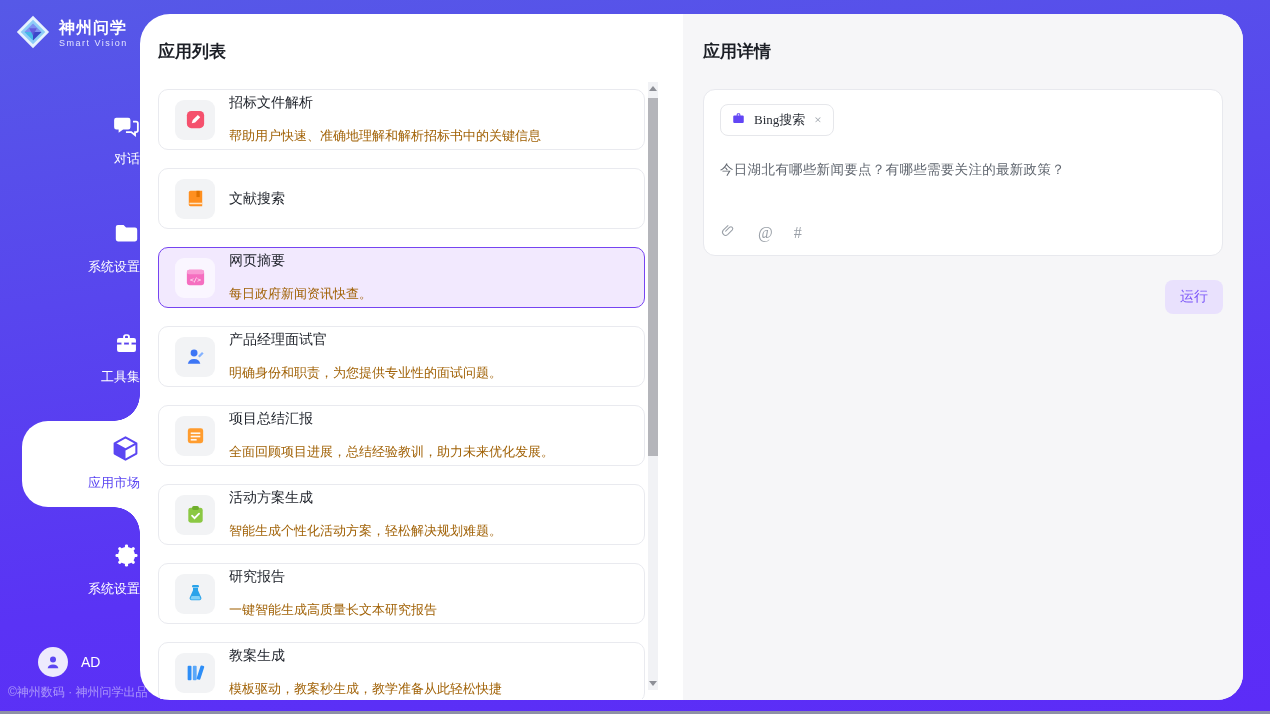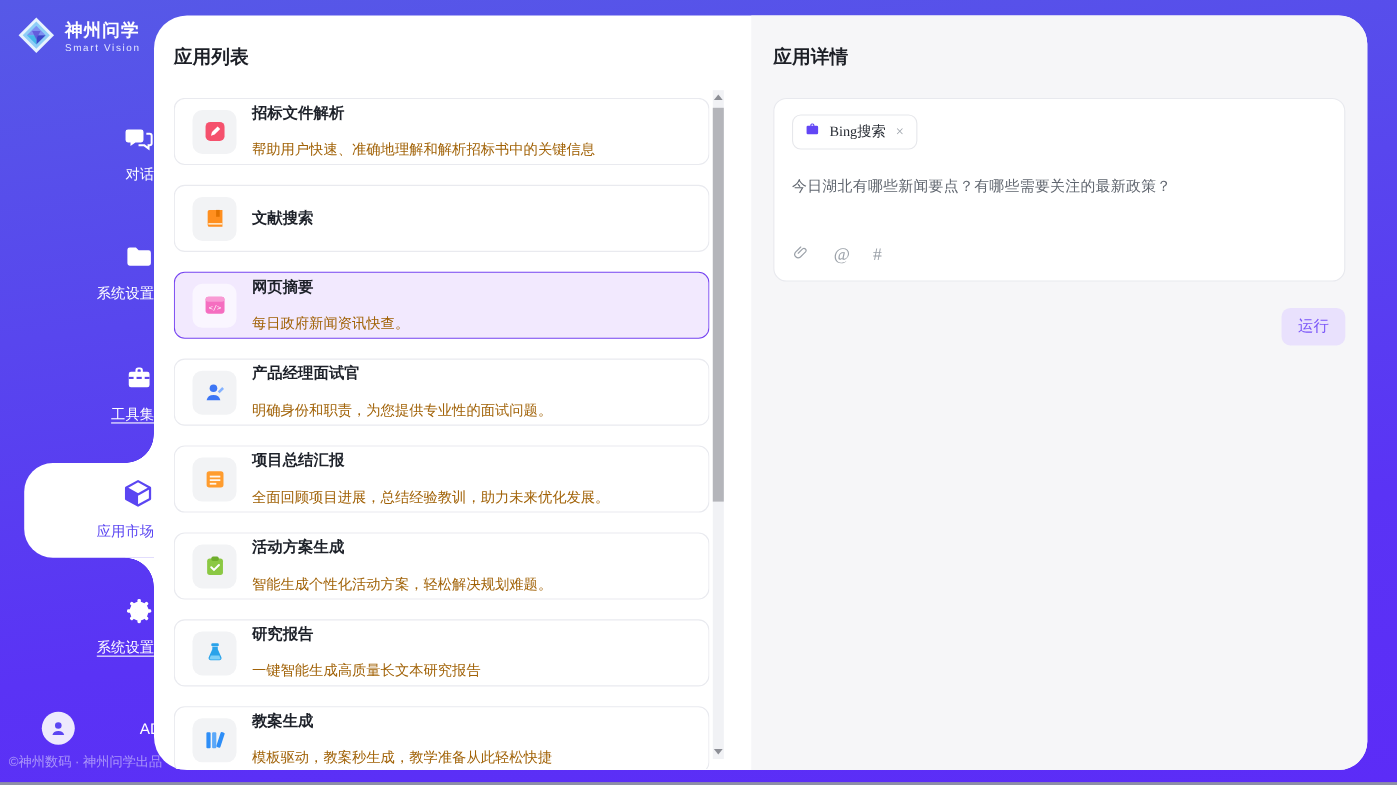"招标文件解析" .card-title { font-weight: bold -> normal }
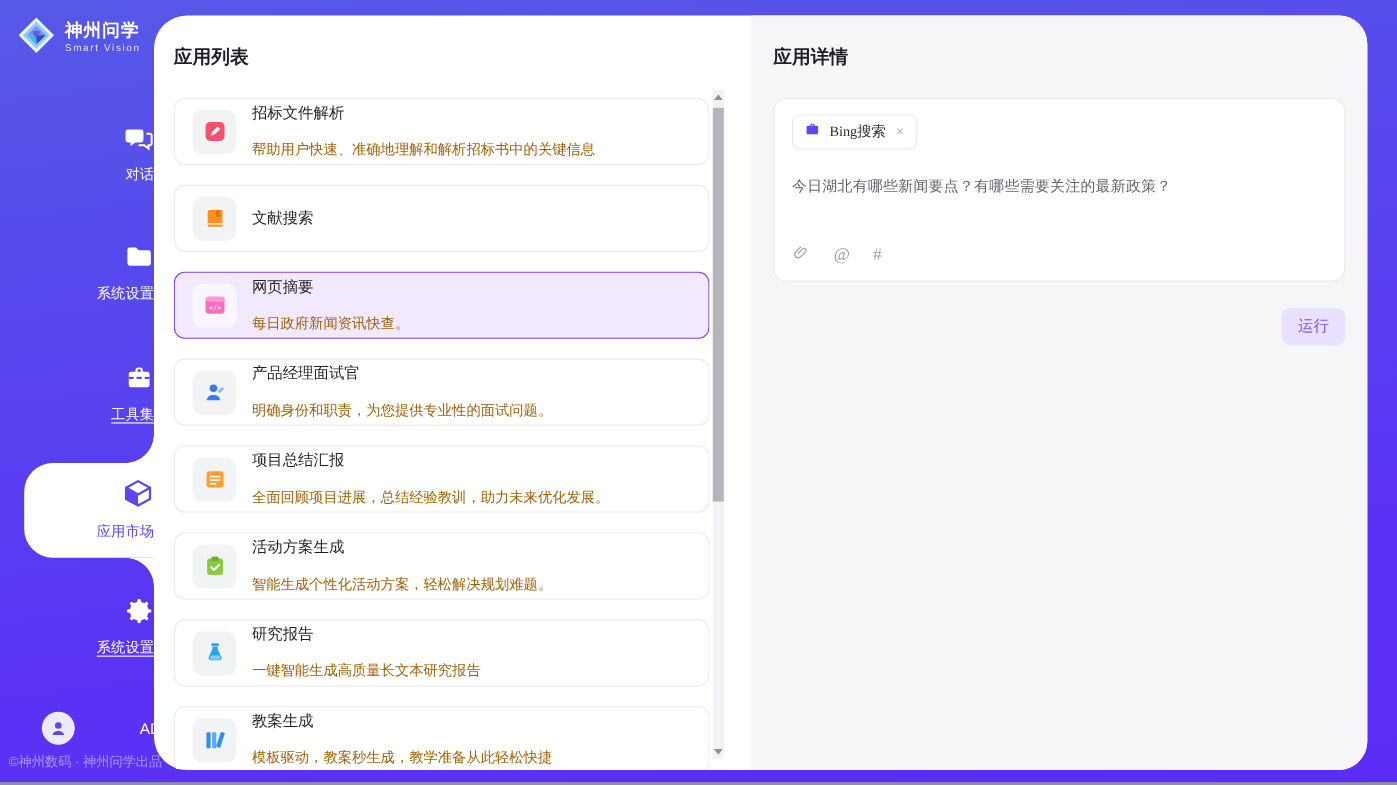"工具集" .nav-item .lbl.u { text-decoration: underline -> none }
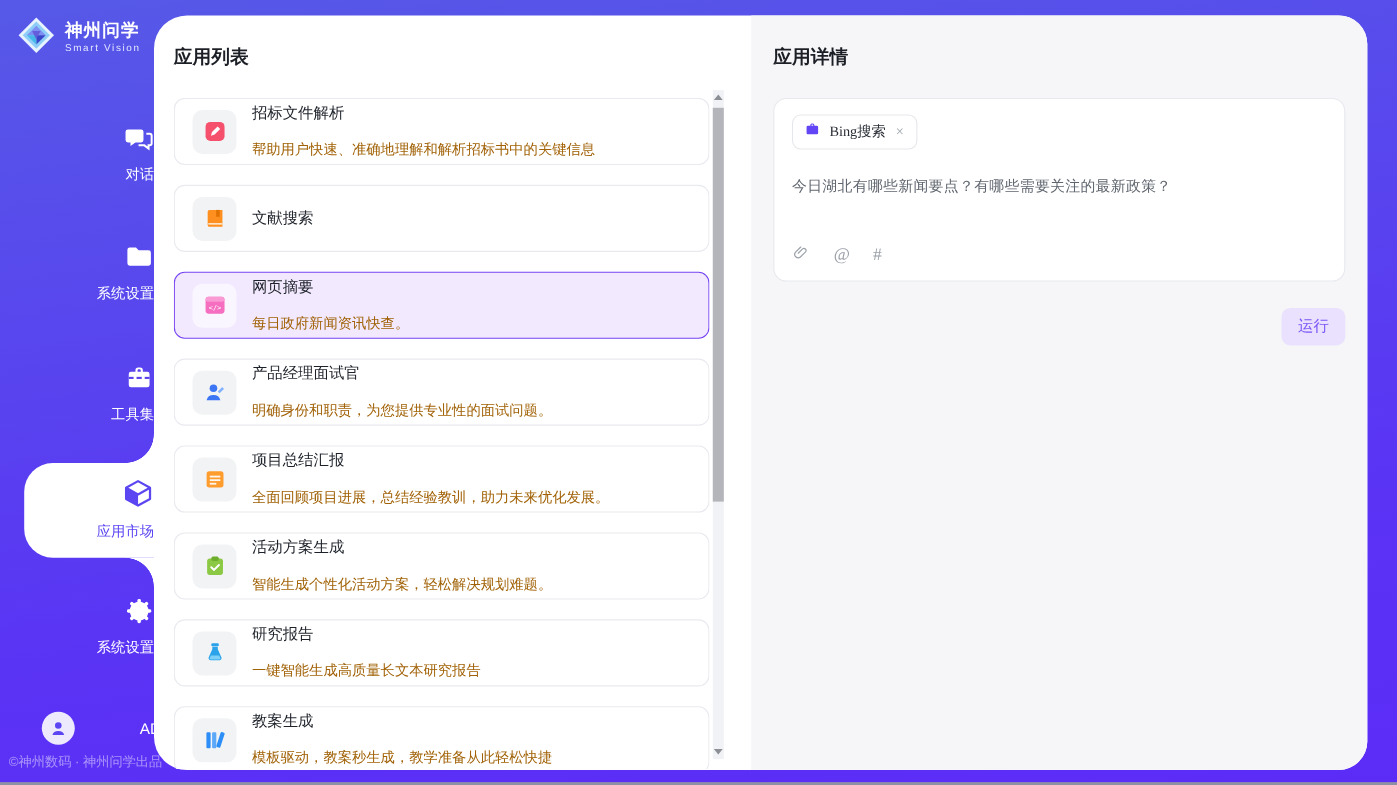"AD" .user-name { margin-left: 46px -> none }
